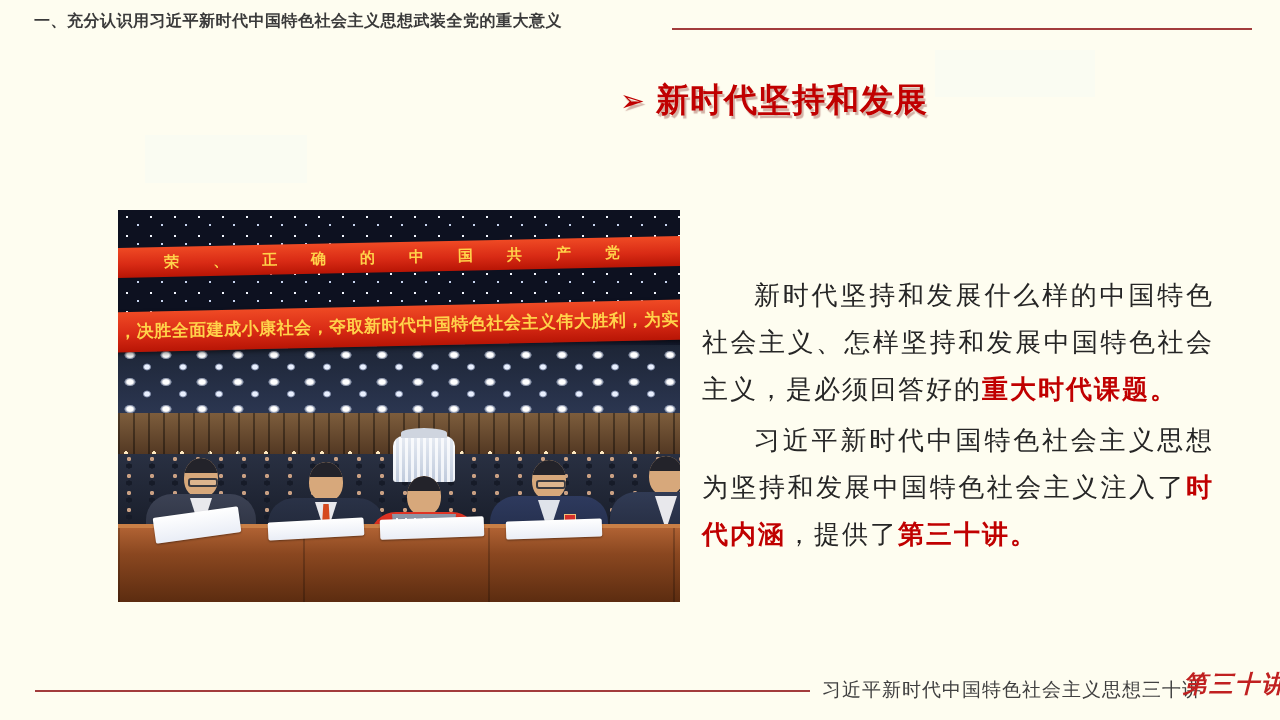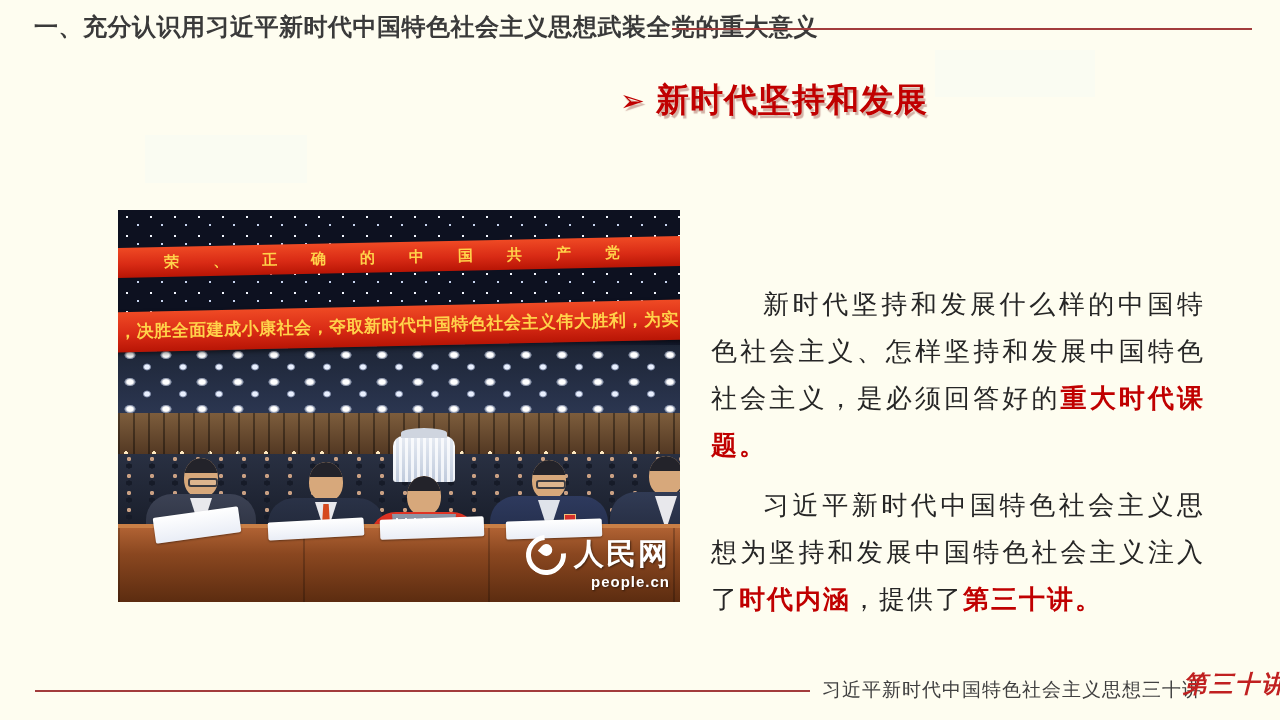"一、充分认识用习近平新时代中国特色社会主义思想武装全党的重大意义" .header-title { font-size: 24px -> 16px }
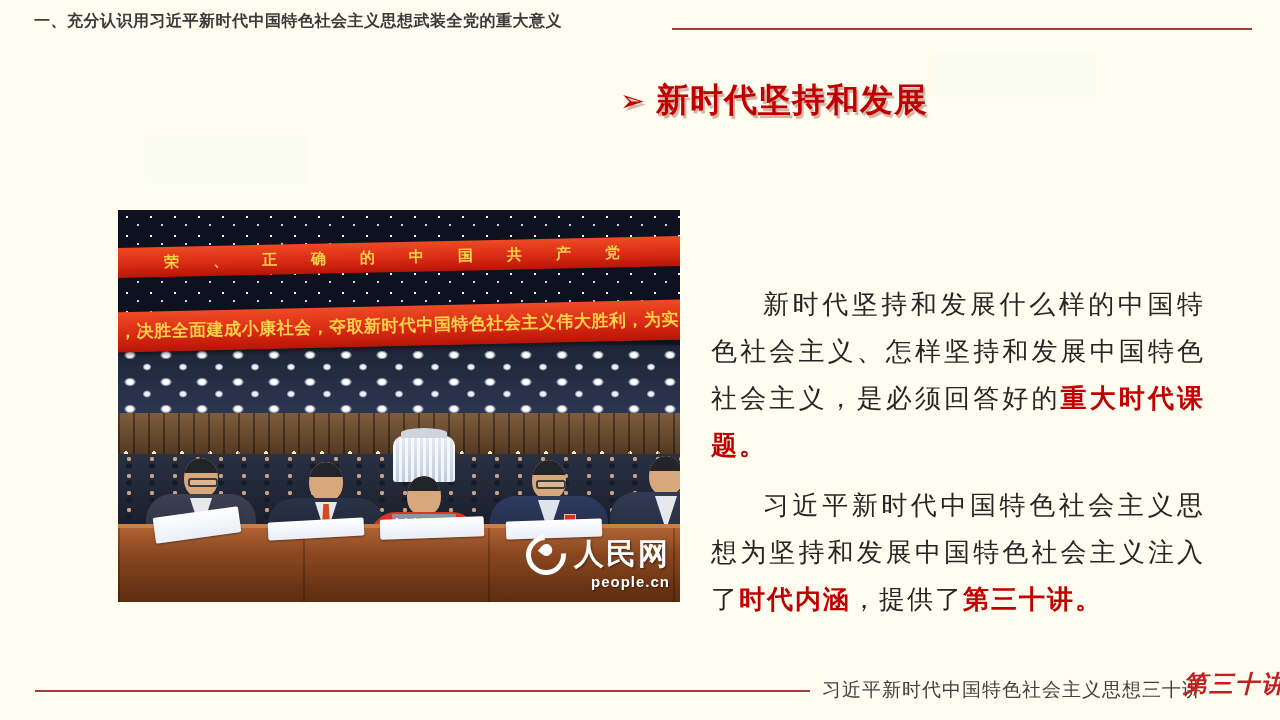"新时代坚持和发展什么样的中国特色社会主义、怎样坚持和发展中国特色社会主义，是必须" .body-text p { margin: 13px -> 4px }
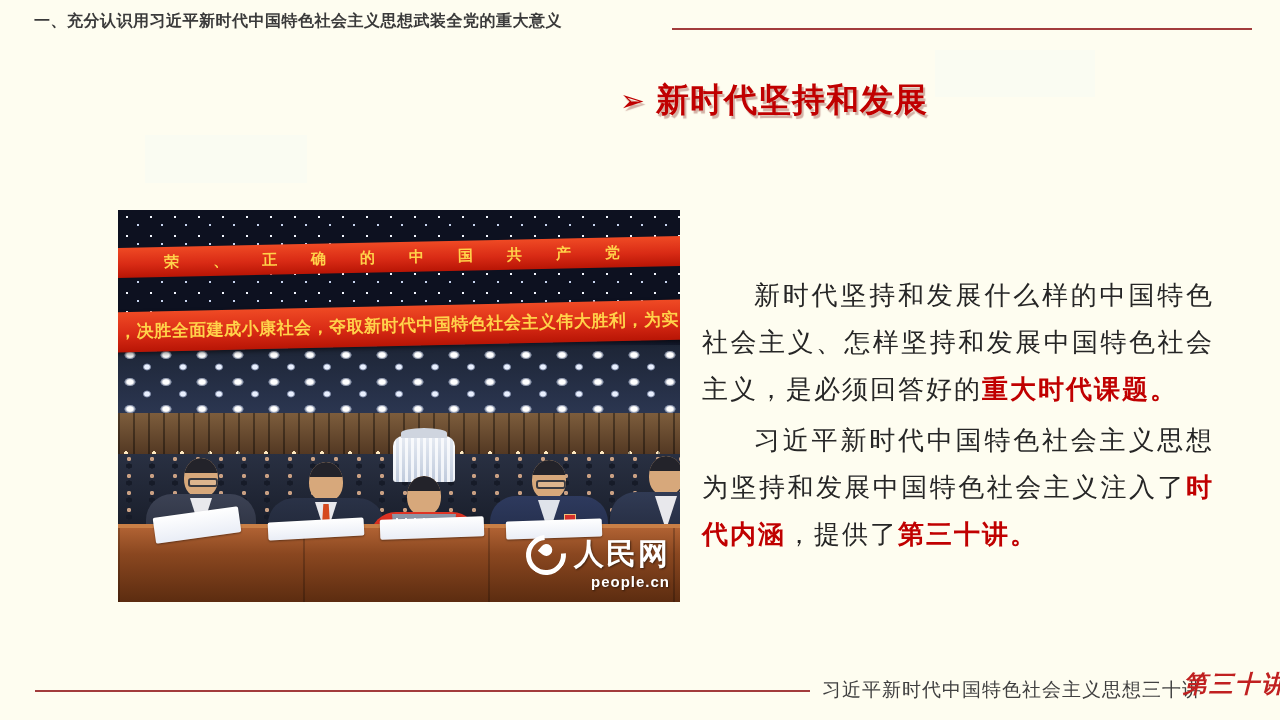"人民网" div.watermark { html: <div> <div> <div></div> <div>人民网</div> </div> <div>people.cn</div> </div> -> none }
